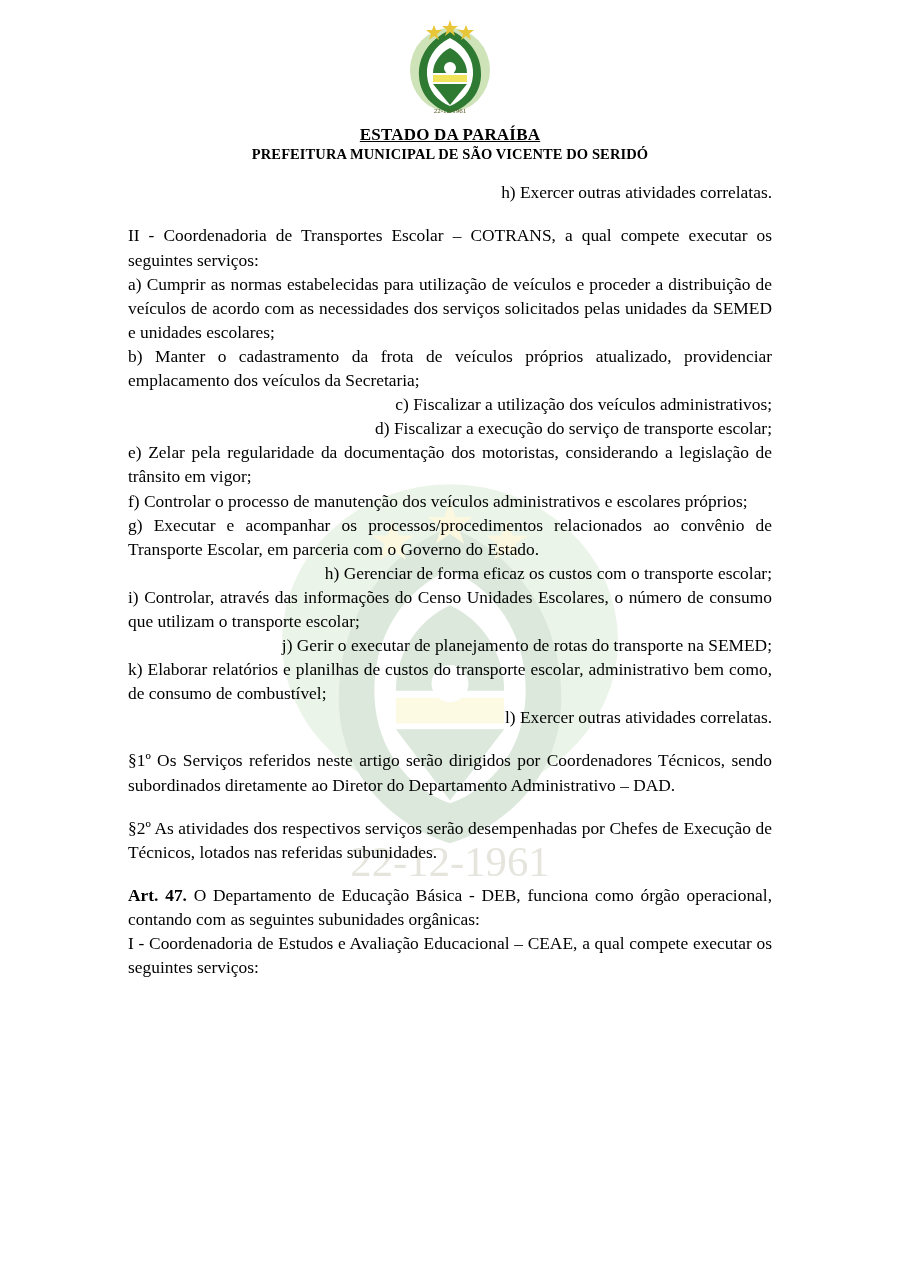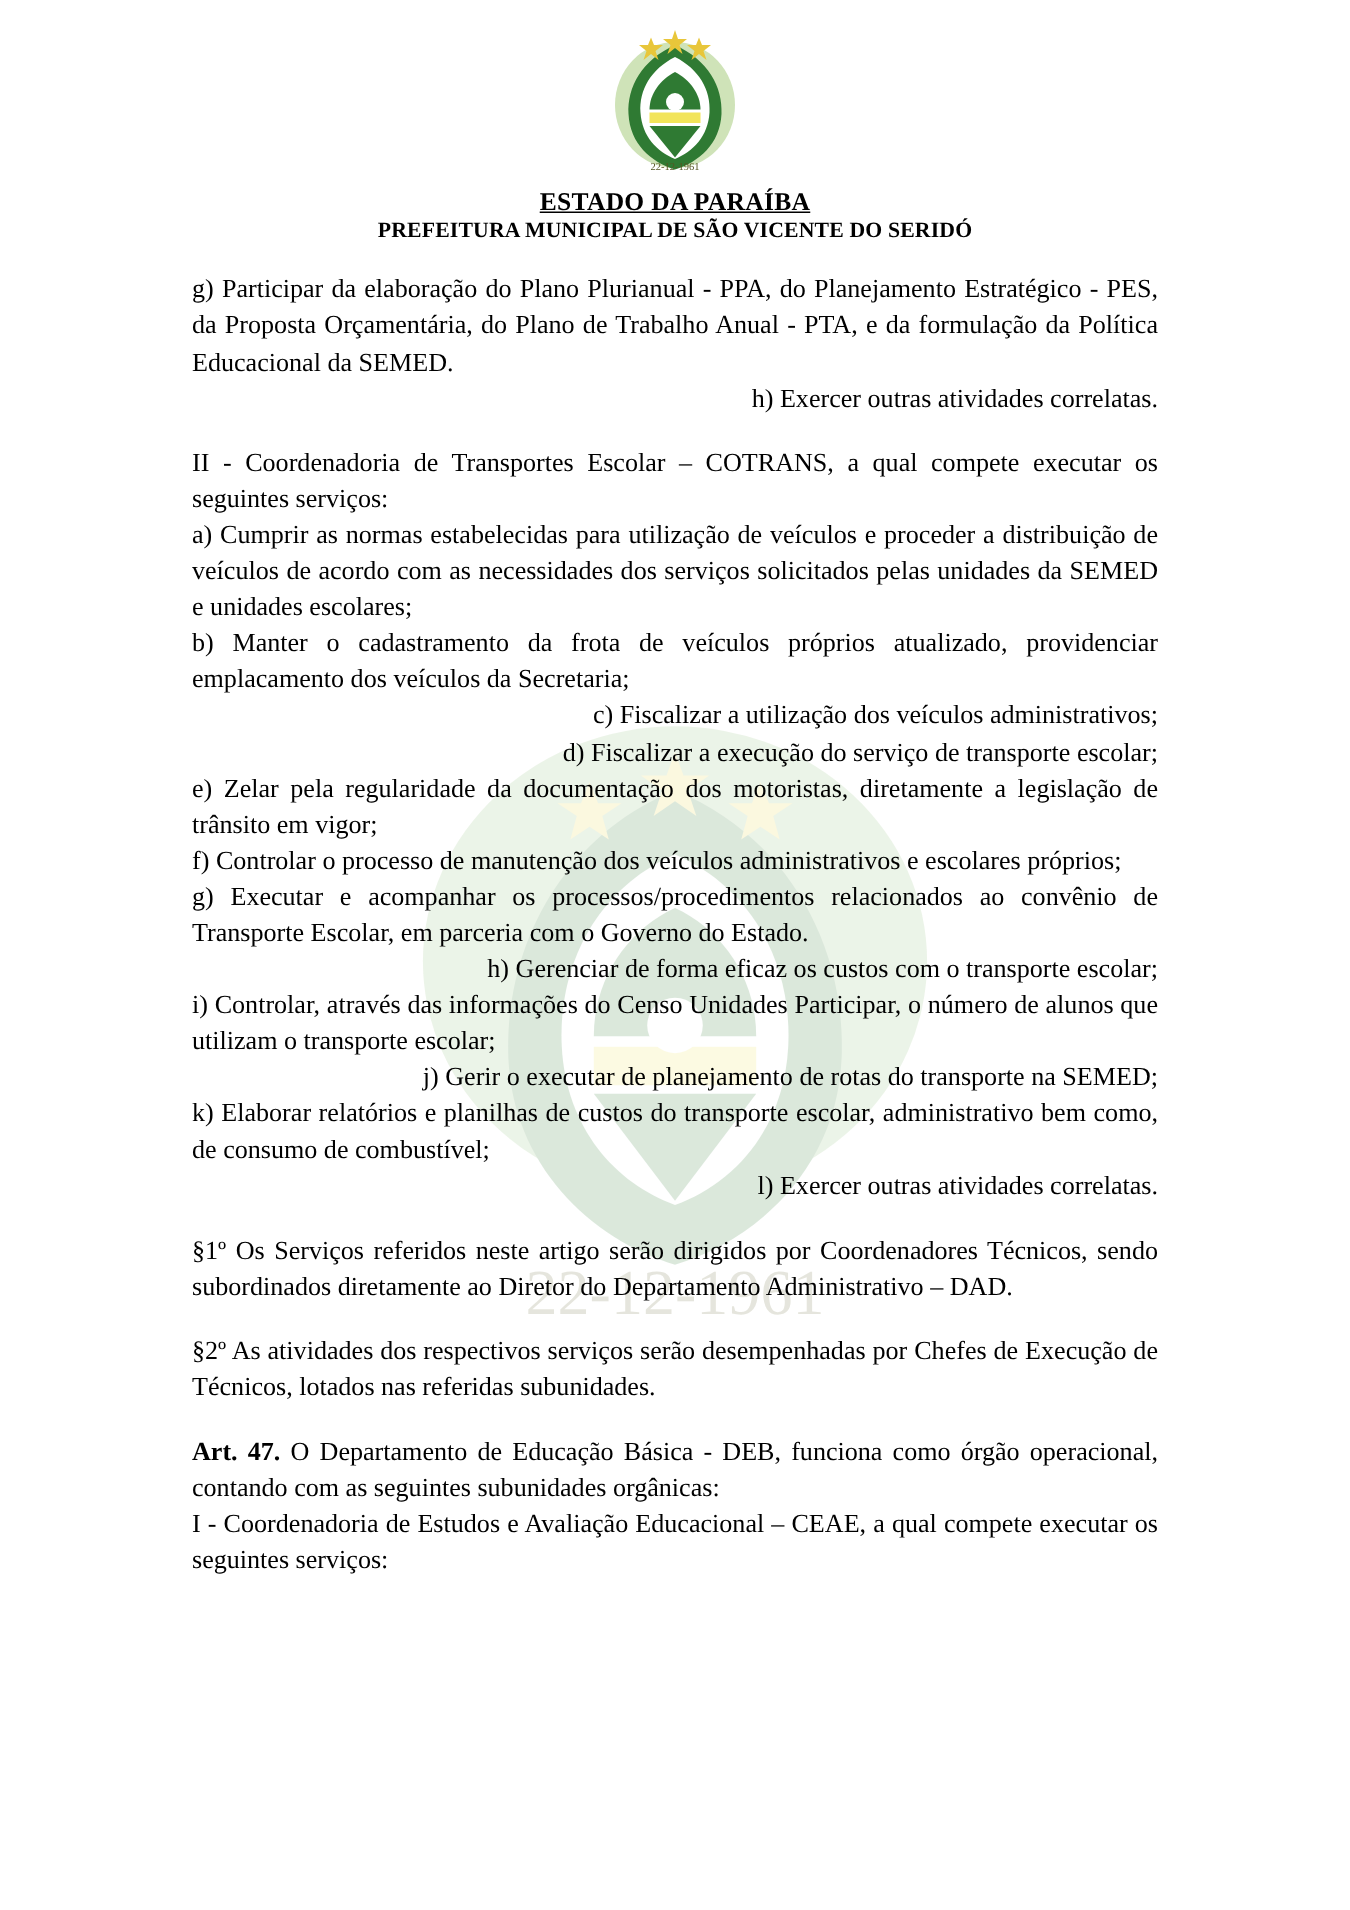"g) Participar da elaboração do" p.para { html: <p>g) Participar da elaboração do Plano Plurianual - PPA, do Planejamento Estratégico - PES, da Proposta Orçamentária, do Plano de Trabalho Anual - PTA, e da formulação da Política Educacional da SEMED.</p> -> none }
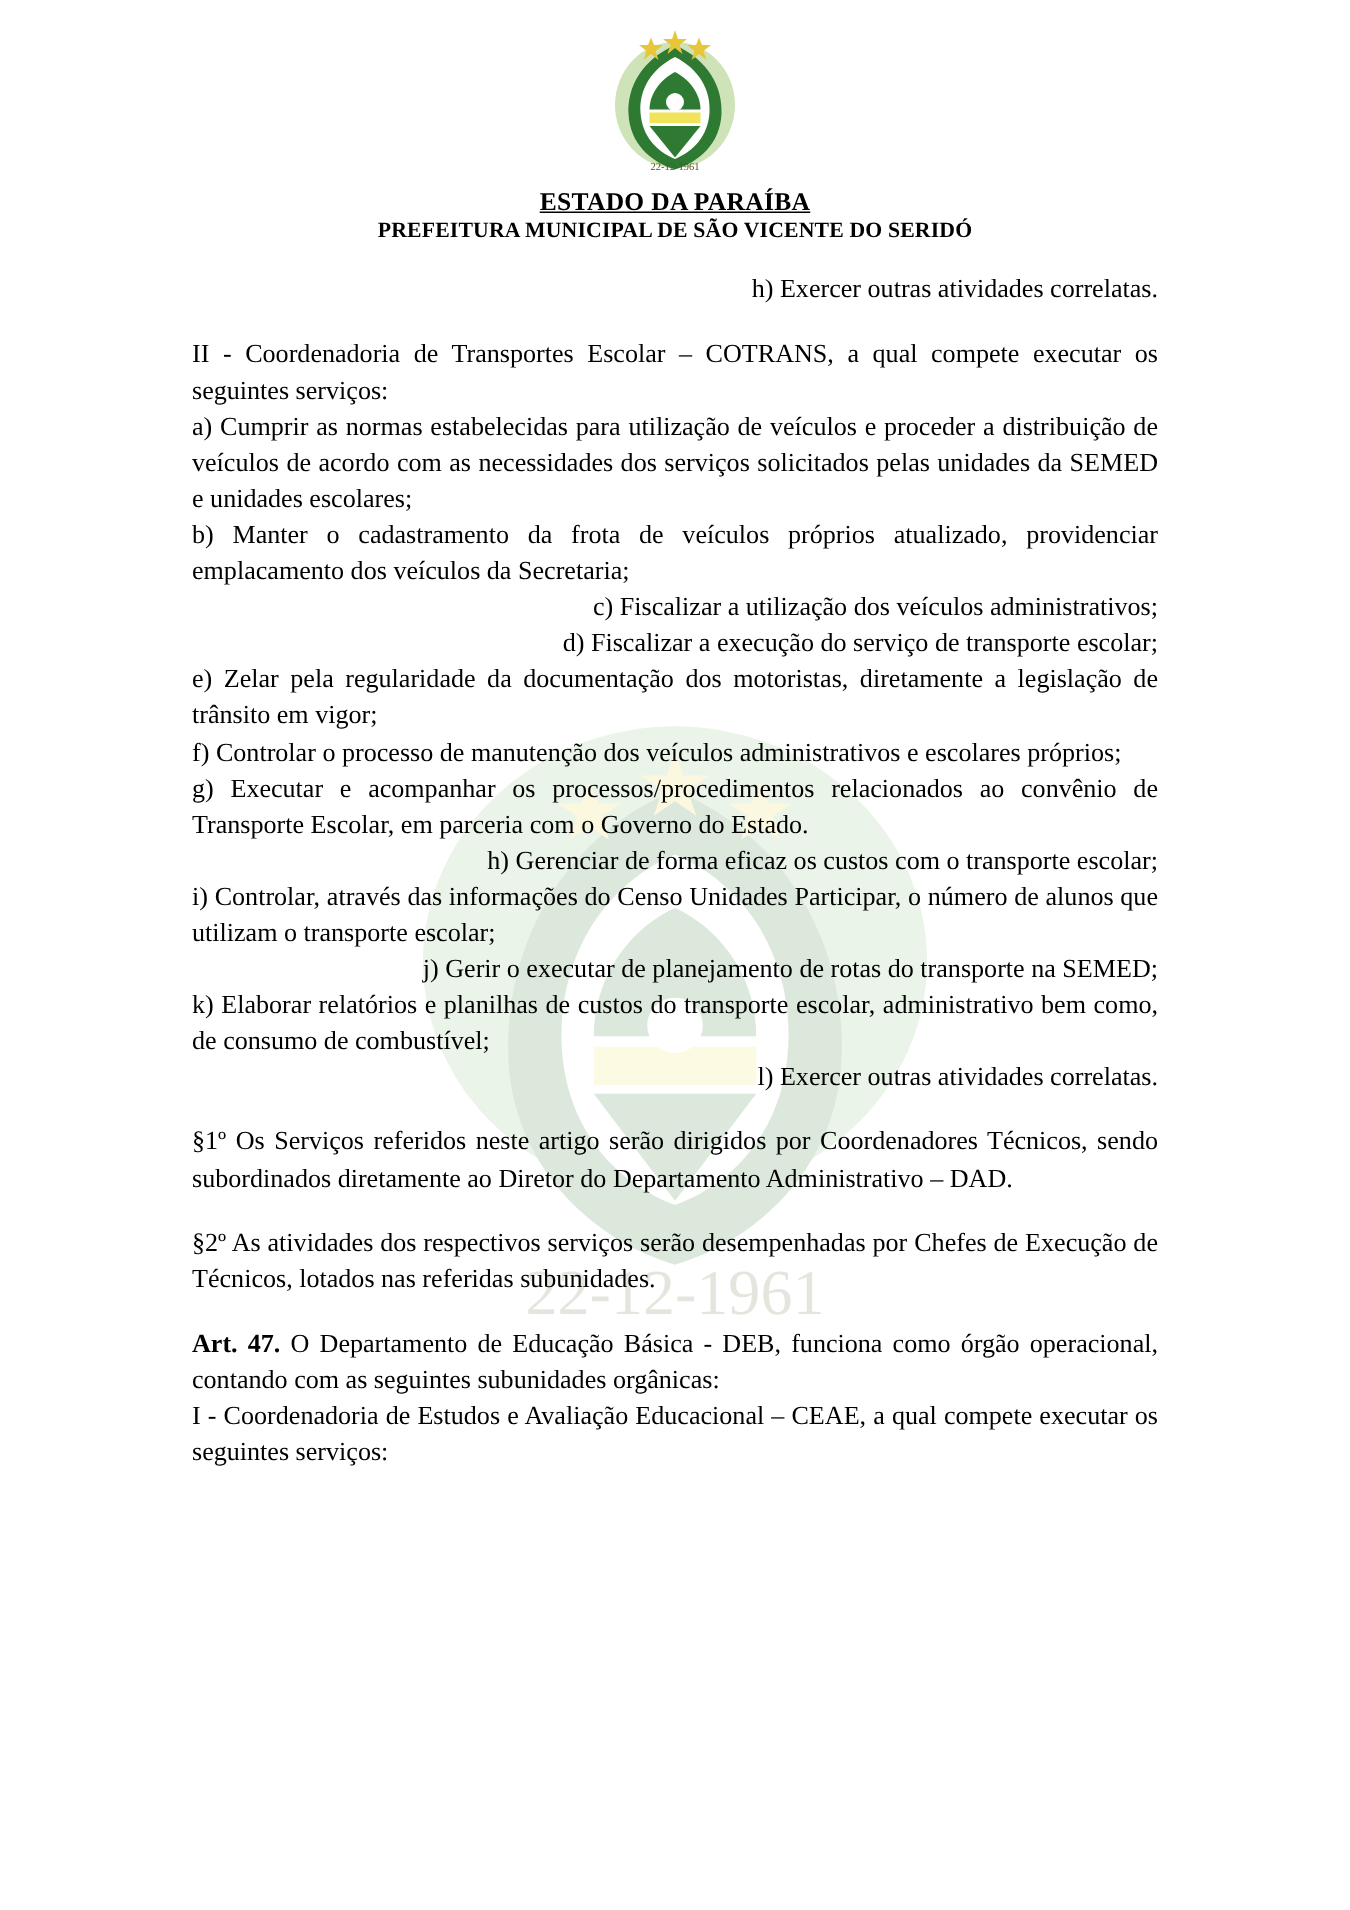"e) Zelar pela regularidade da" p.para { text: diretamente -> considerando }
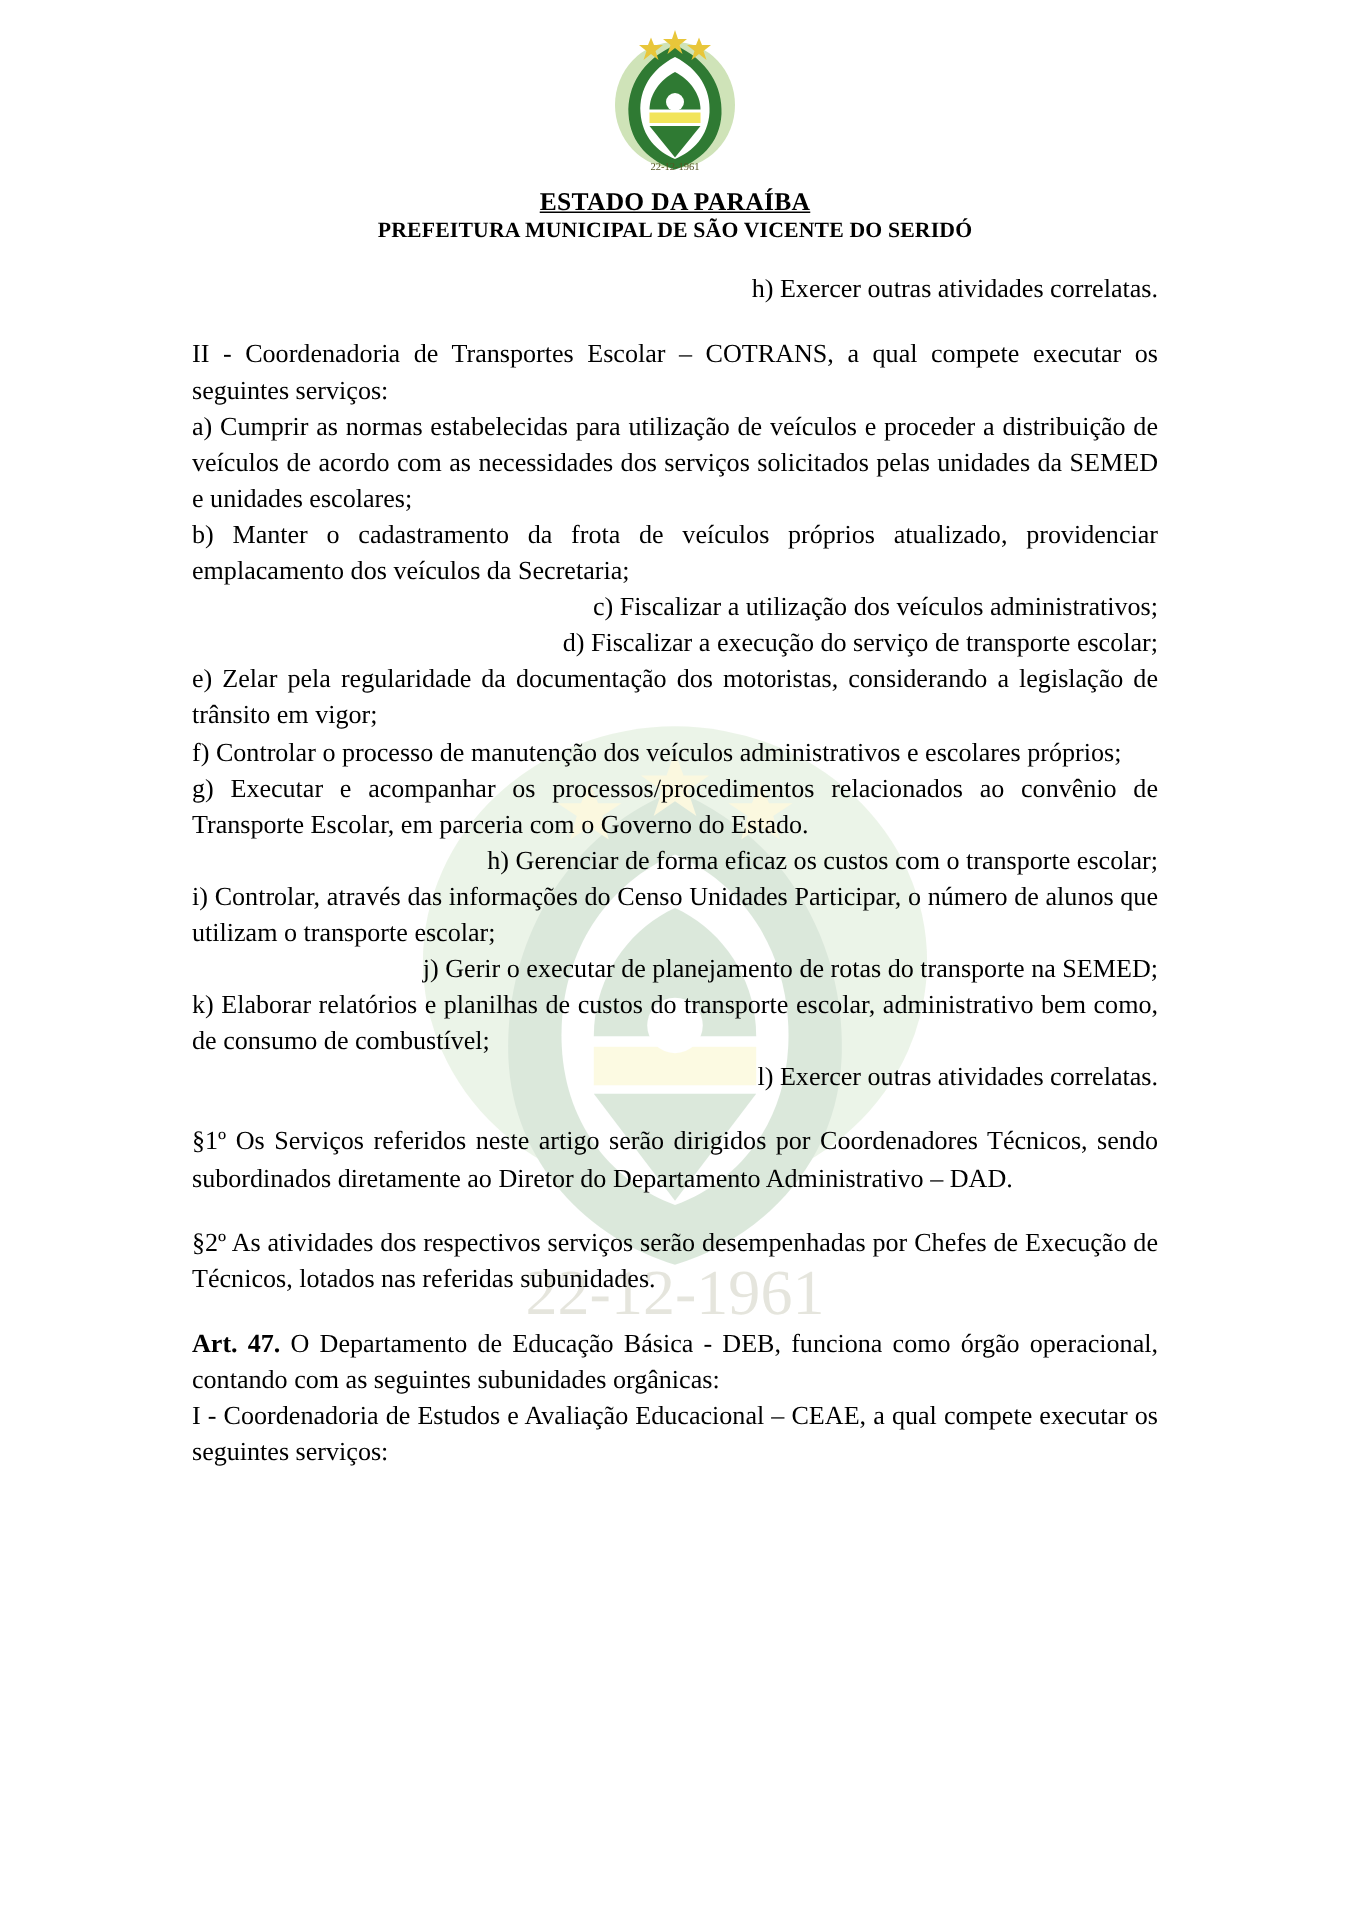"i) Controlar, através das informações" p.para { text: Participar, o número de alunos -> Escolares, o número de consumo }
